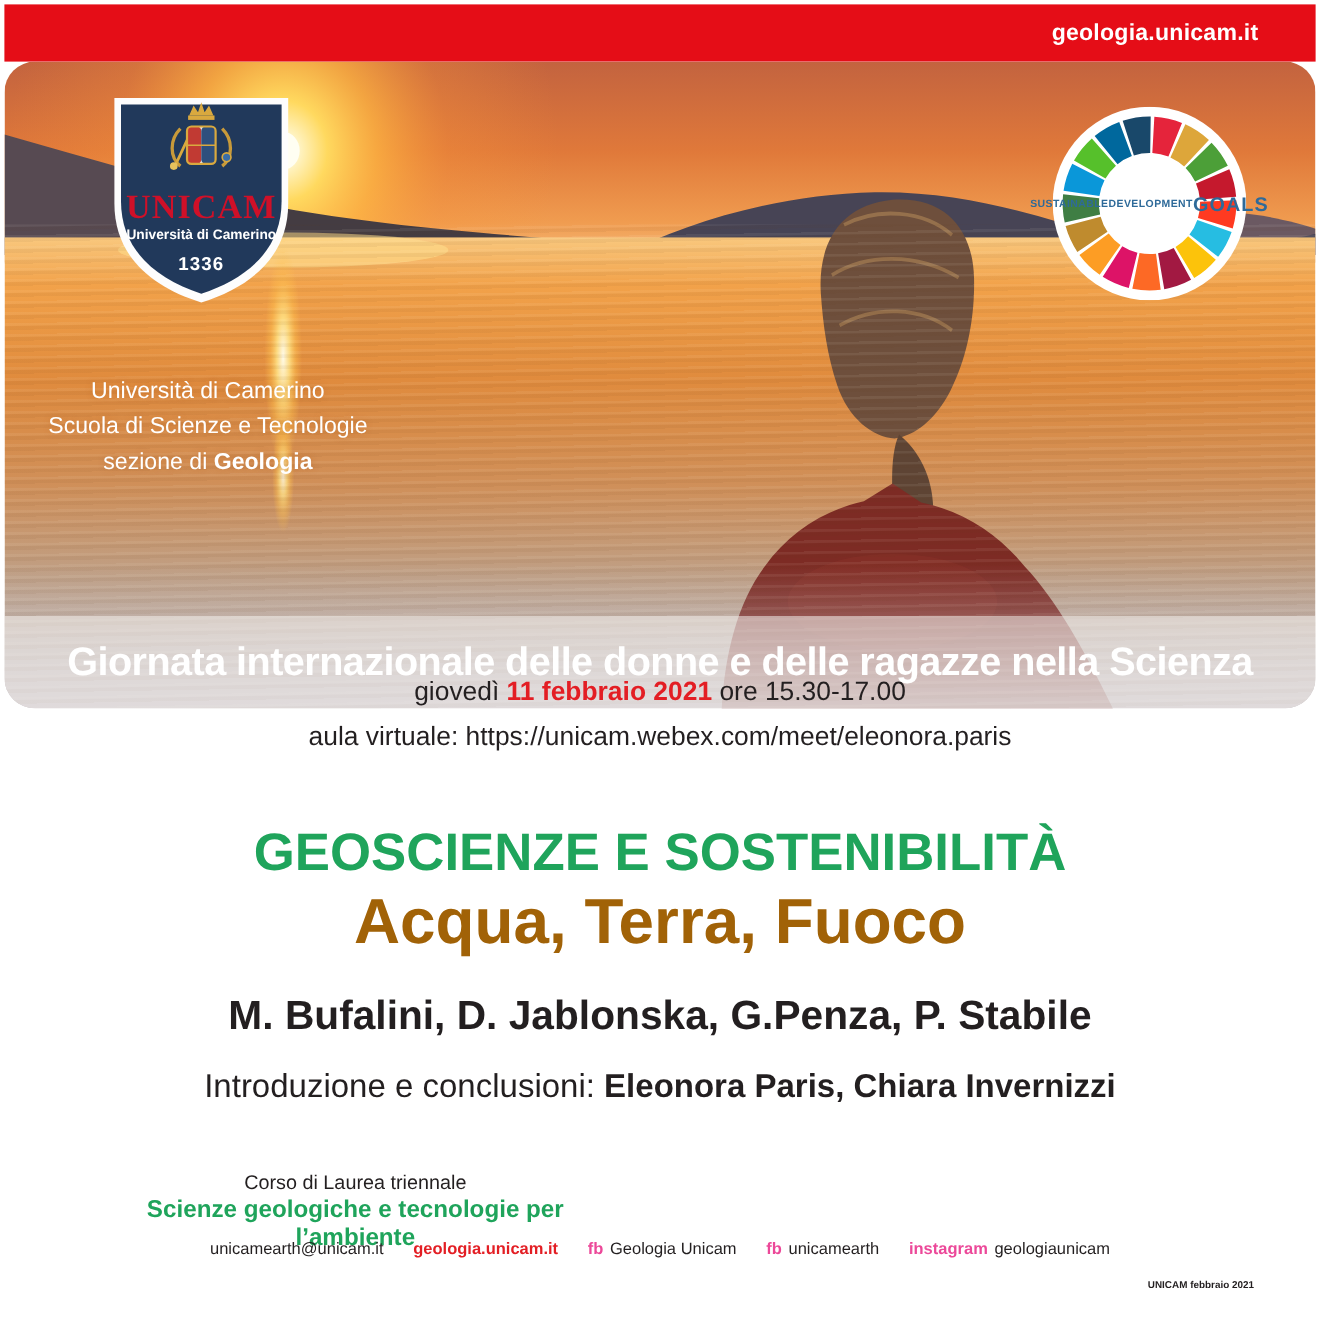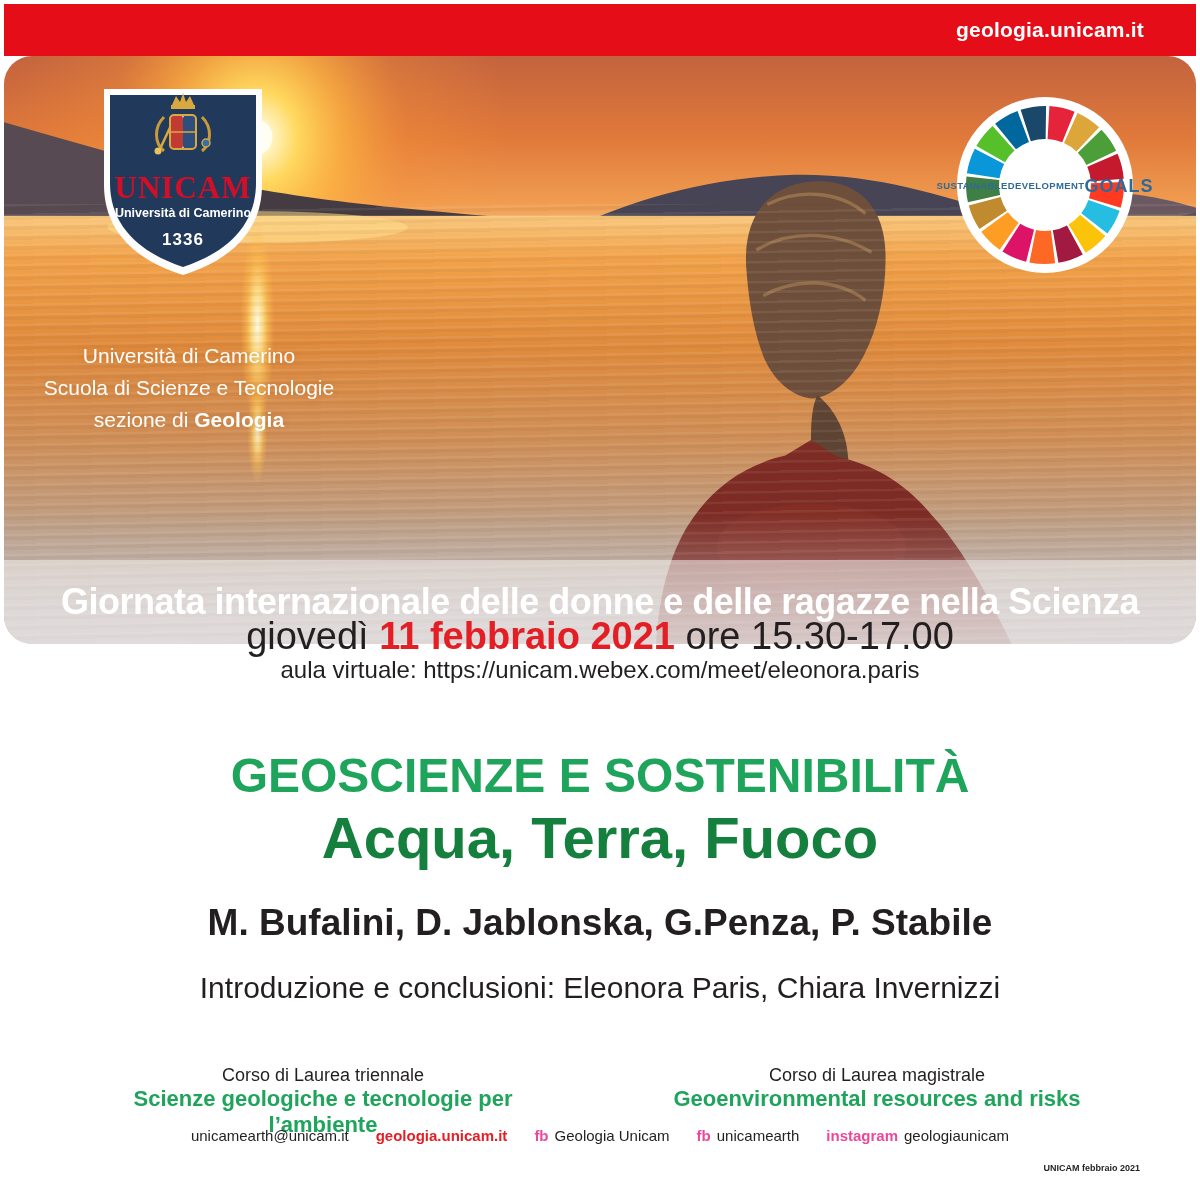"giovedì 11 febbraio 2021 ore" .date-line { font-size: 38px -> 24px }
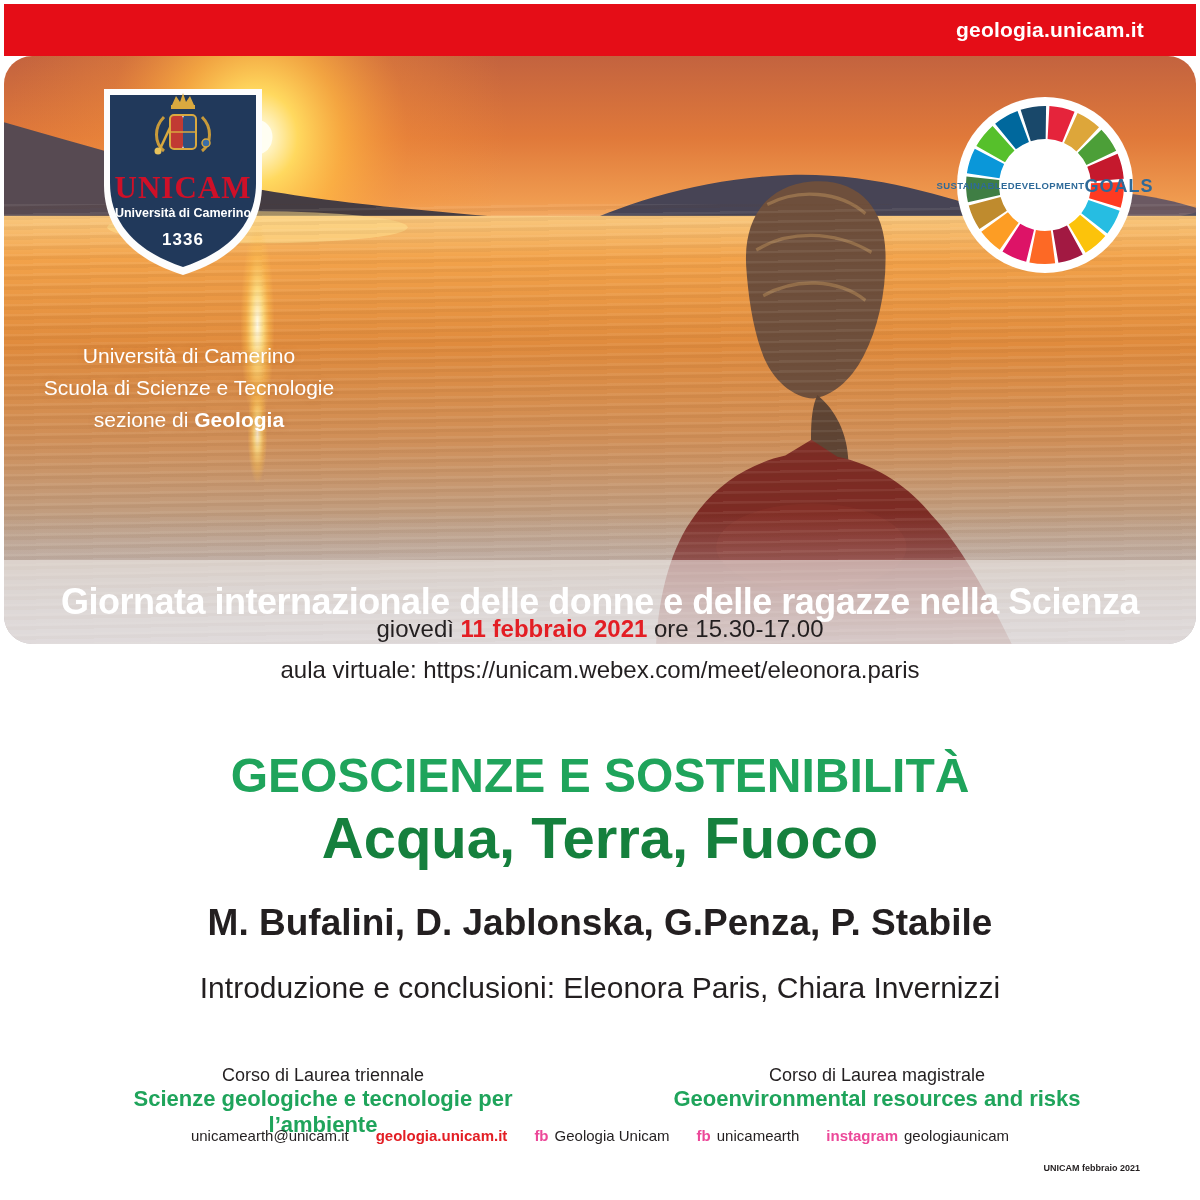"Acqua, Terra, Fuoco" .main-title { color: #15803d -> #a16207 }
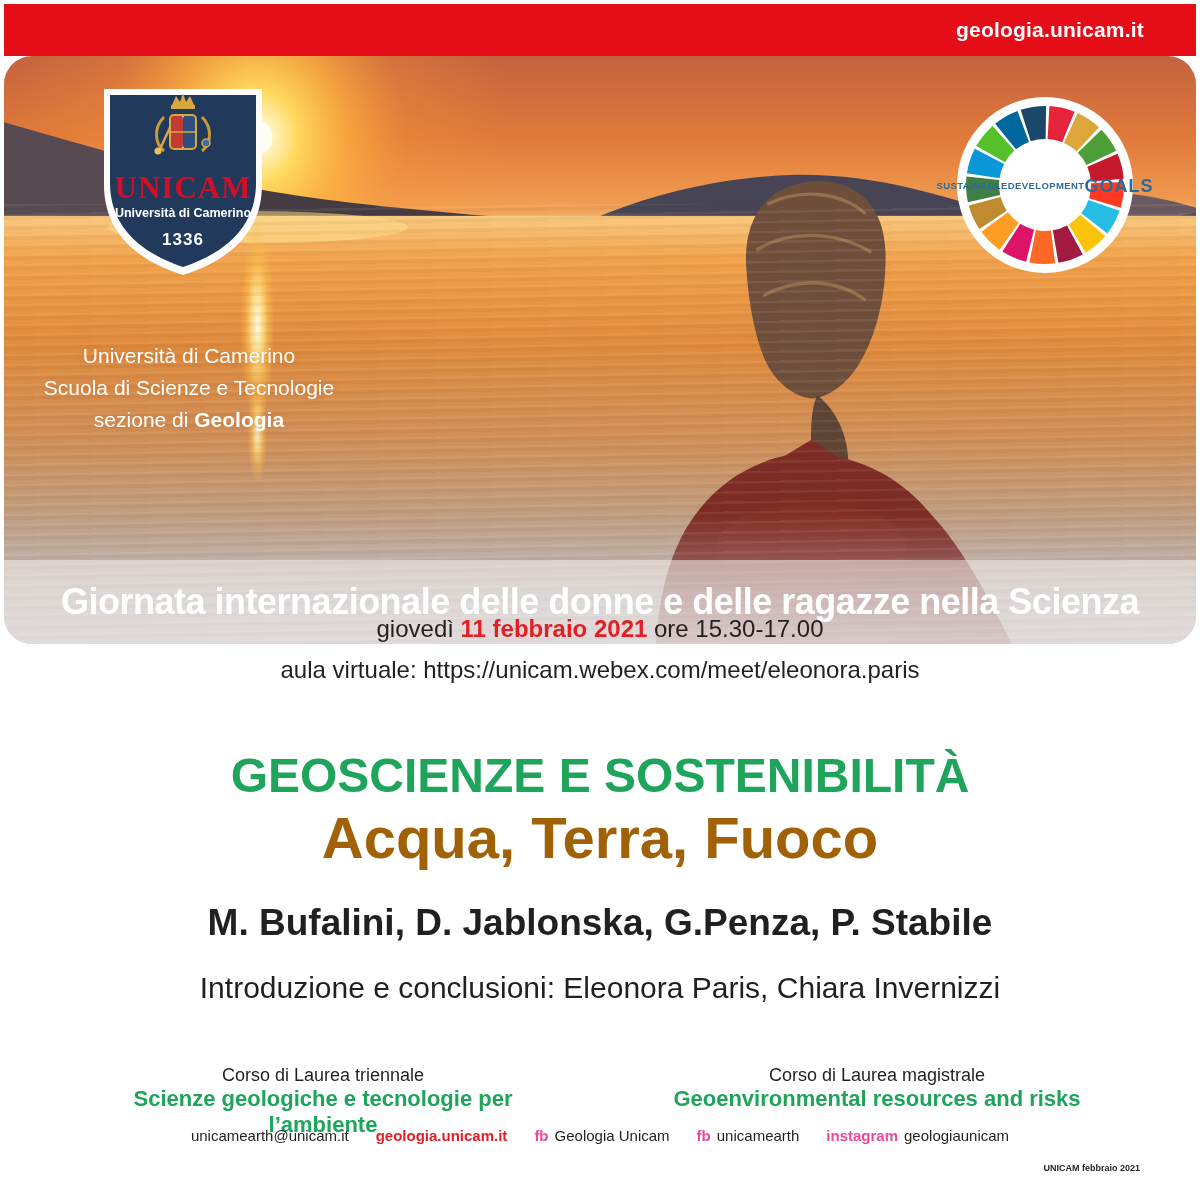"Eleonora Paris, Chiara Invernizzi" .intro b { font-weight: normal -> bold }
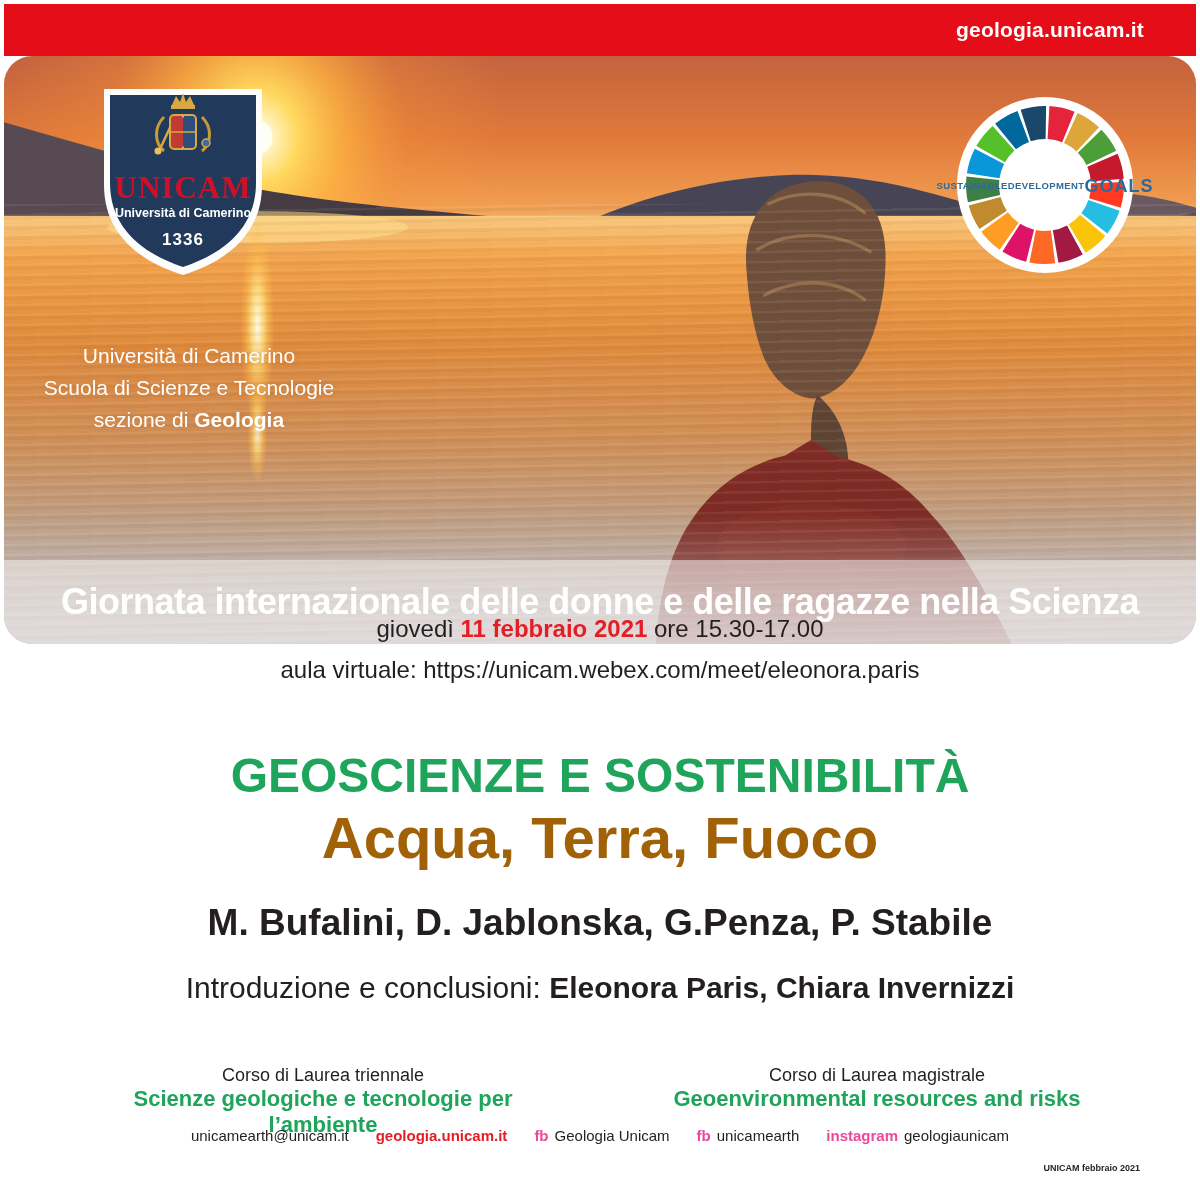"Corso di Laurea magistrale" div.program { html: <div> <div>Corso di Laurea magistrale</div> <div>Geoenvironmental resources and risks</div> </div> -> none }
